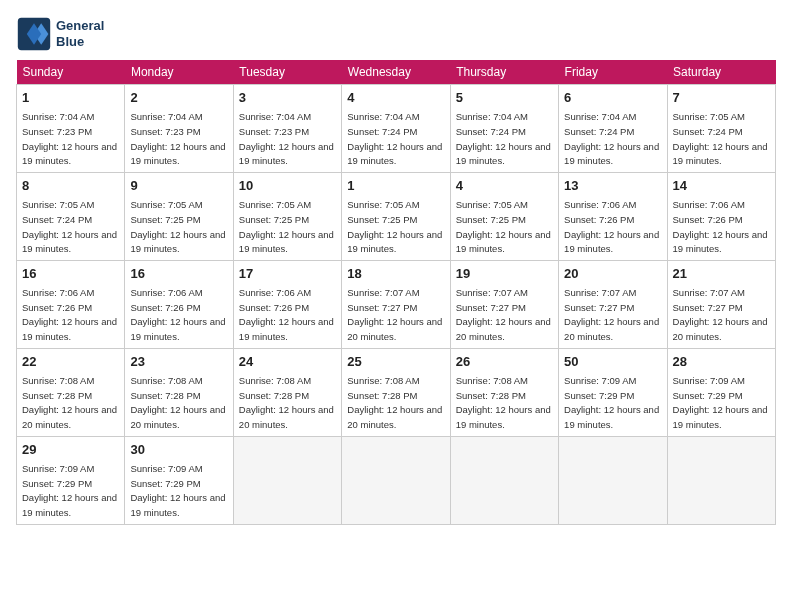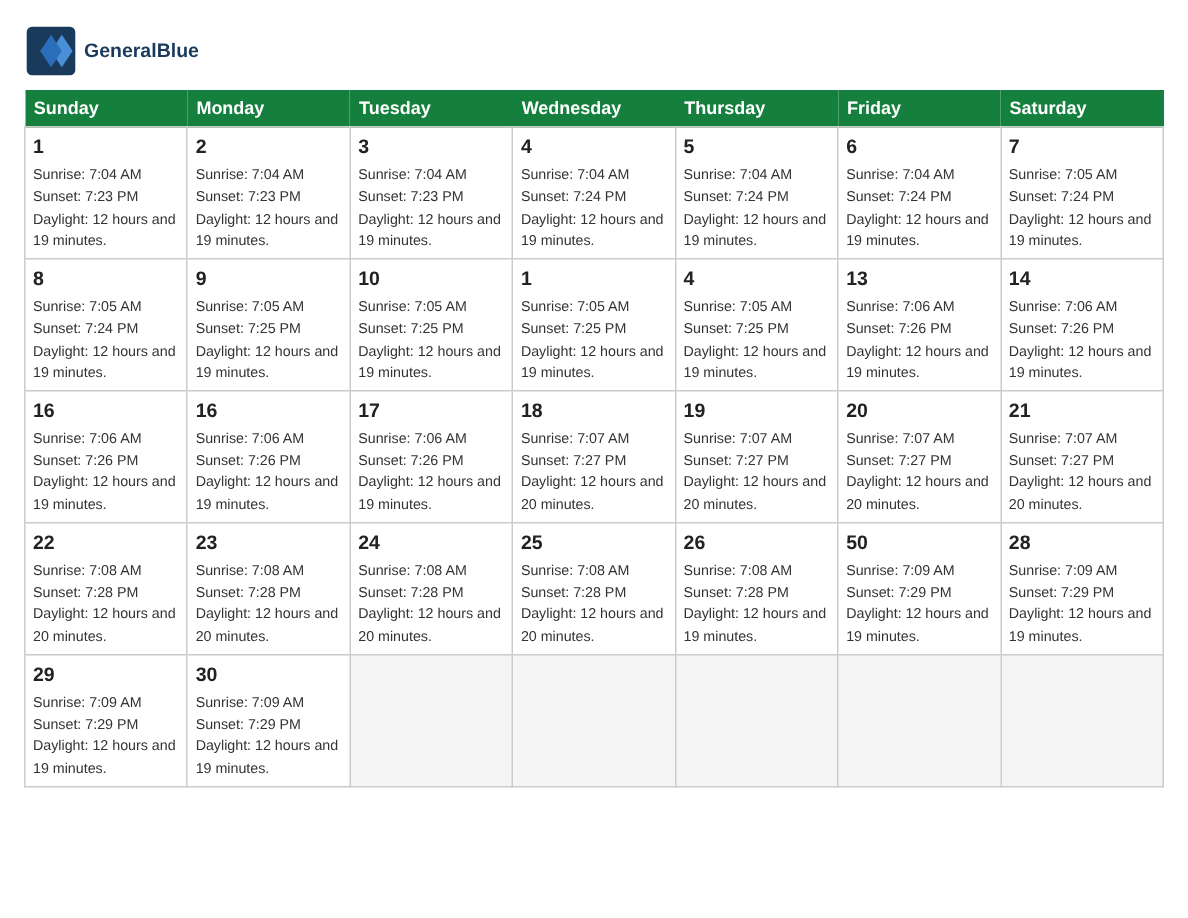"General" .logo-text { flex-direction: none -> column }
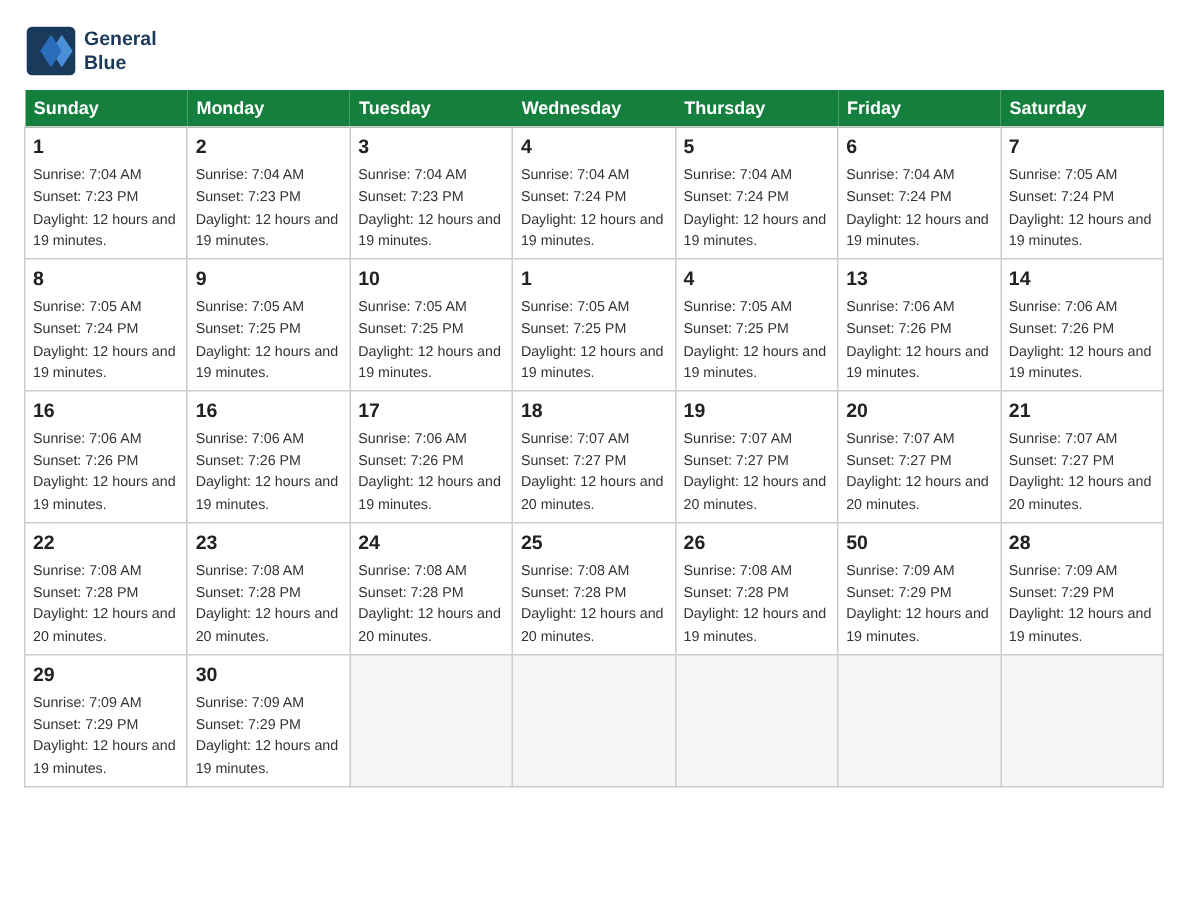"Sunday" thead th { background-color: #15803d -> #be185d; font-weight: bold -> normal }
